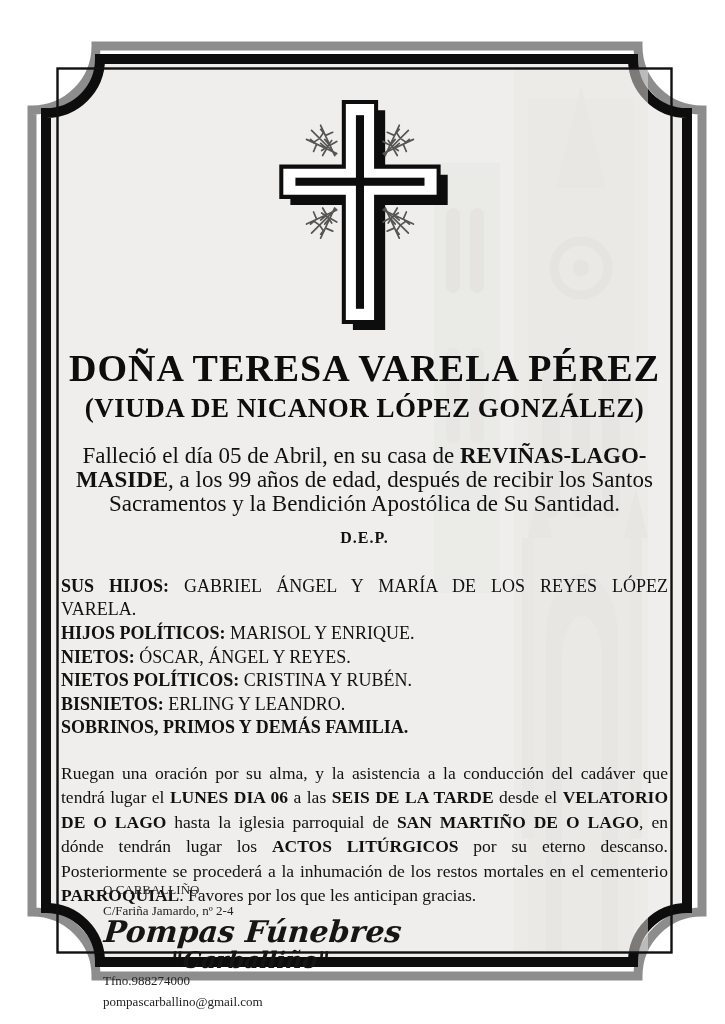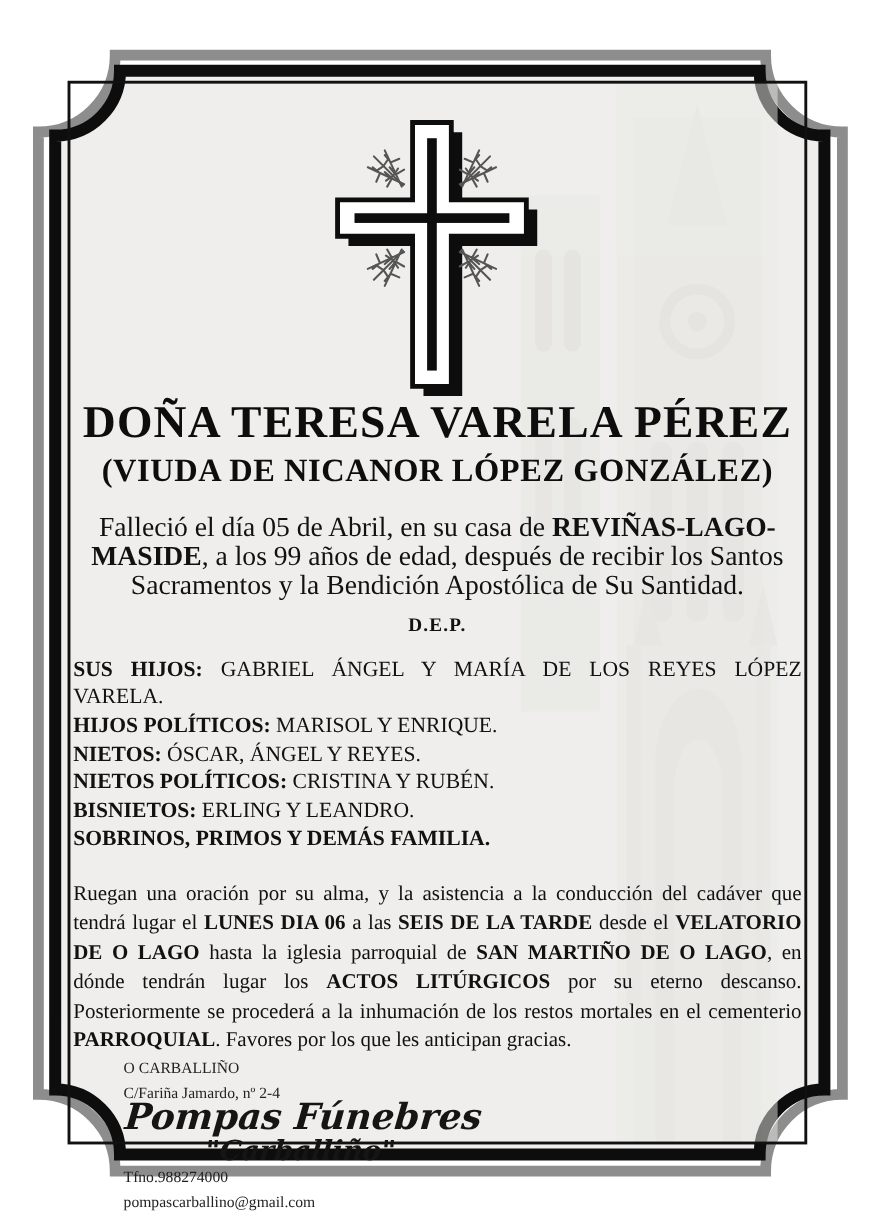"DOÑA TERESA VARELA PÉREZ" h1.name { margin: 0 0 0 -> 16px 0 0 }
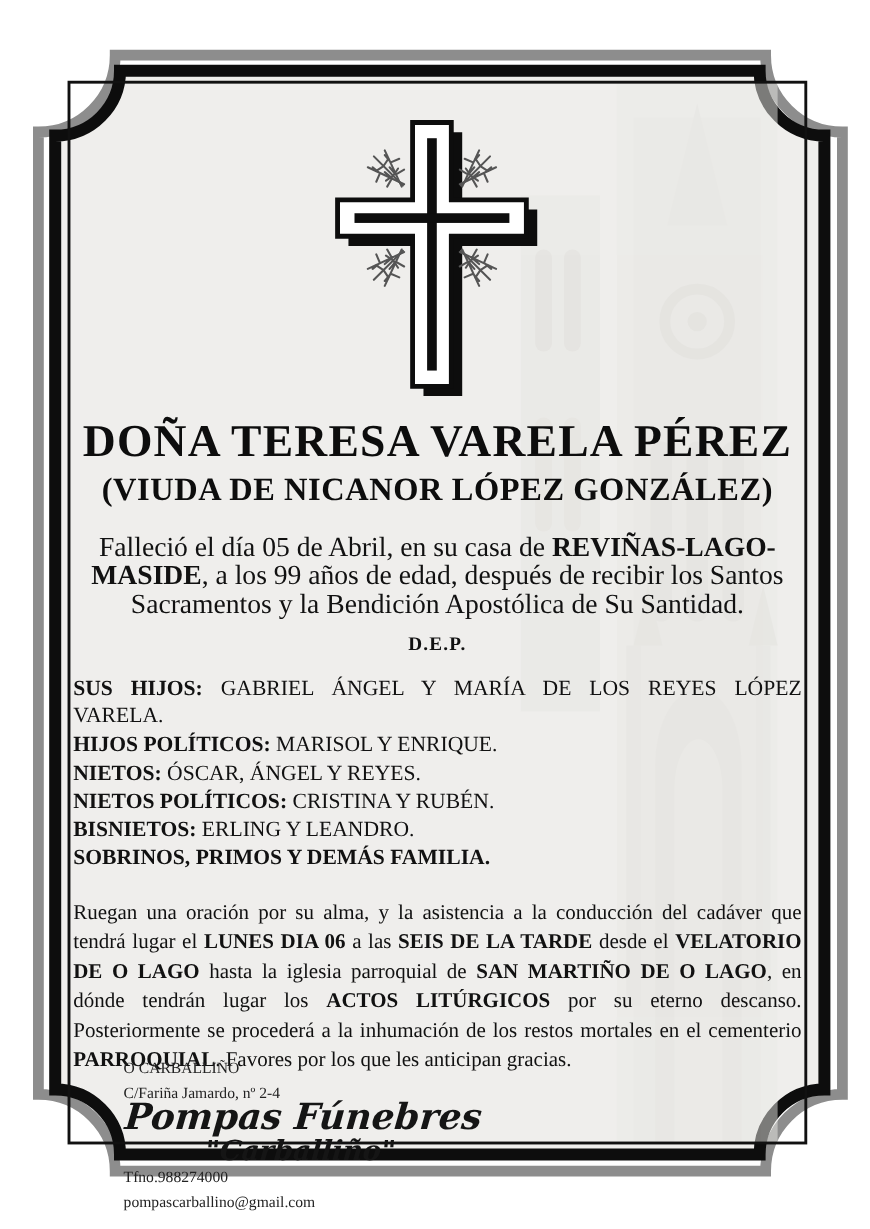"SUS HIJOS: GABRIEL ÁNGEL Y" .family { margin: 15px 4px 0 -> 28px 4px 0 }
